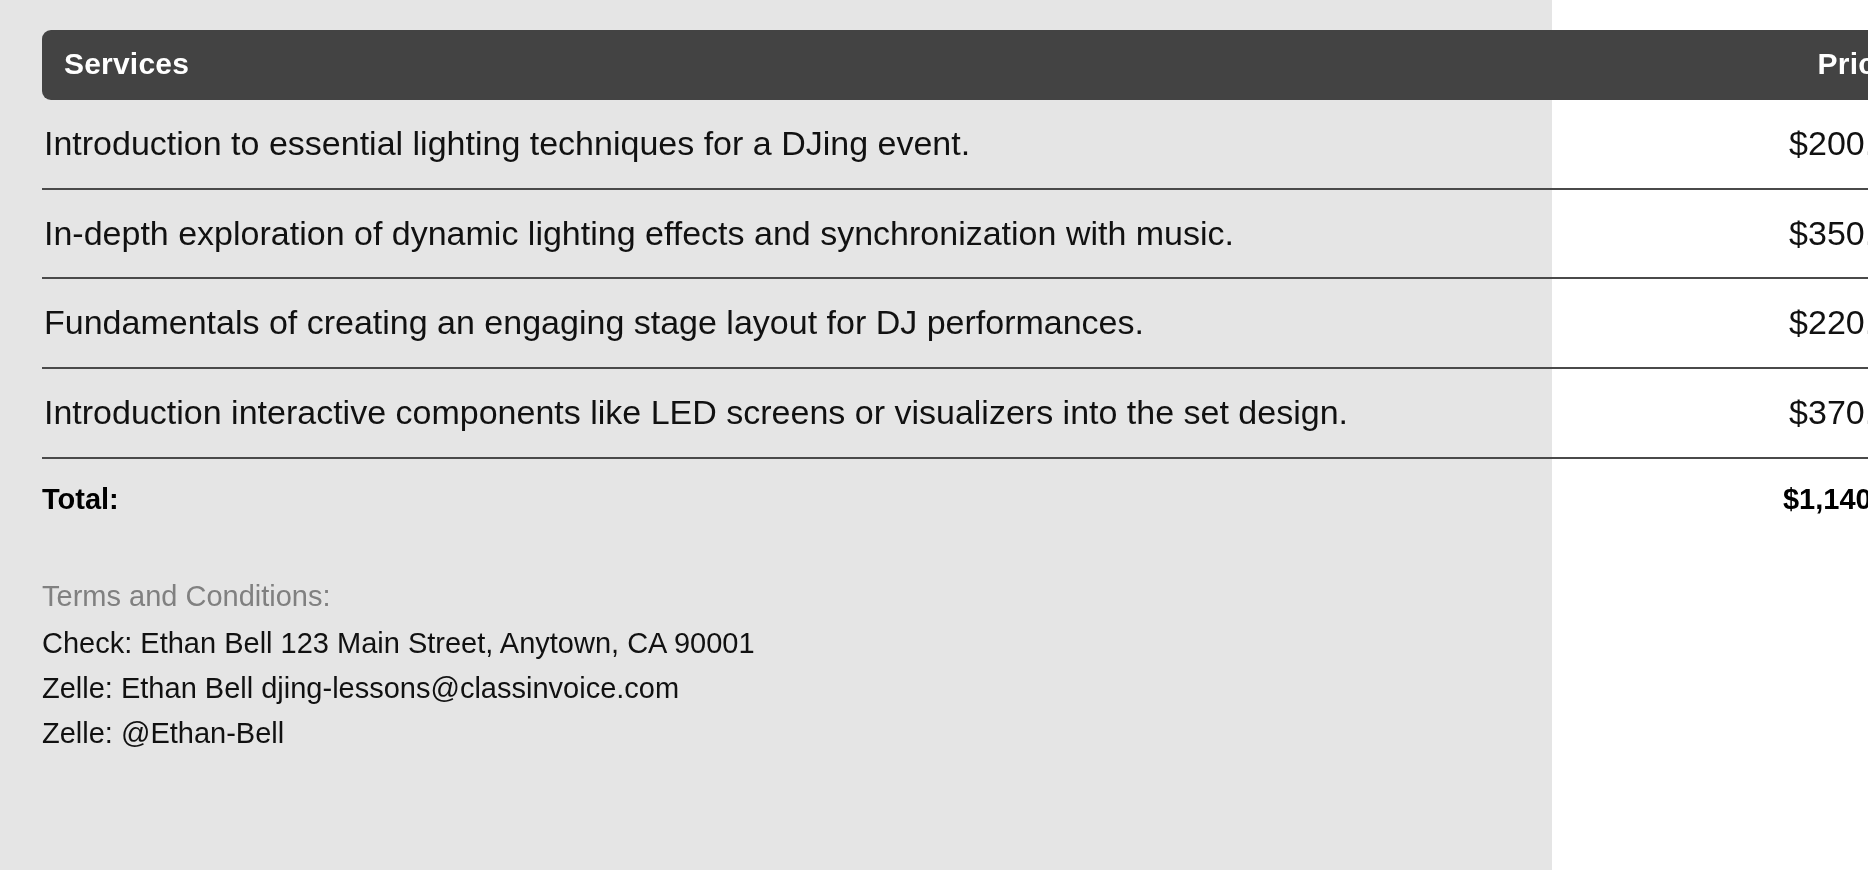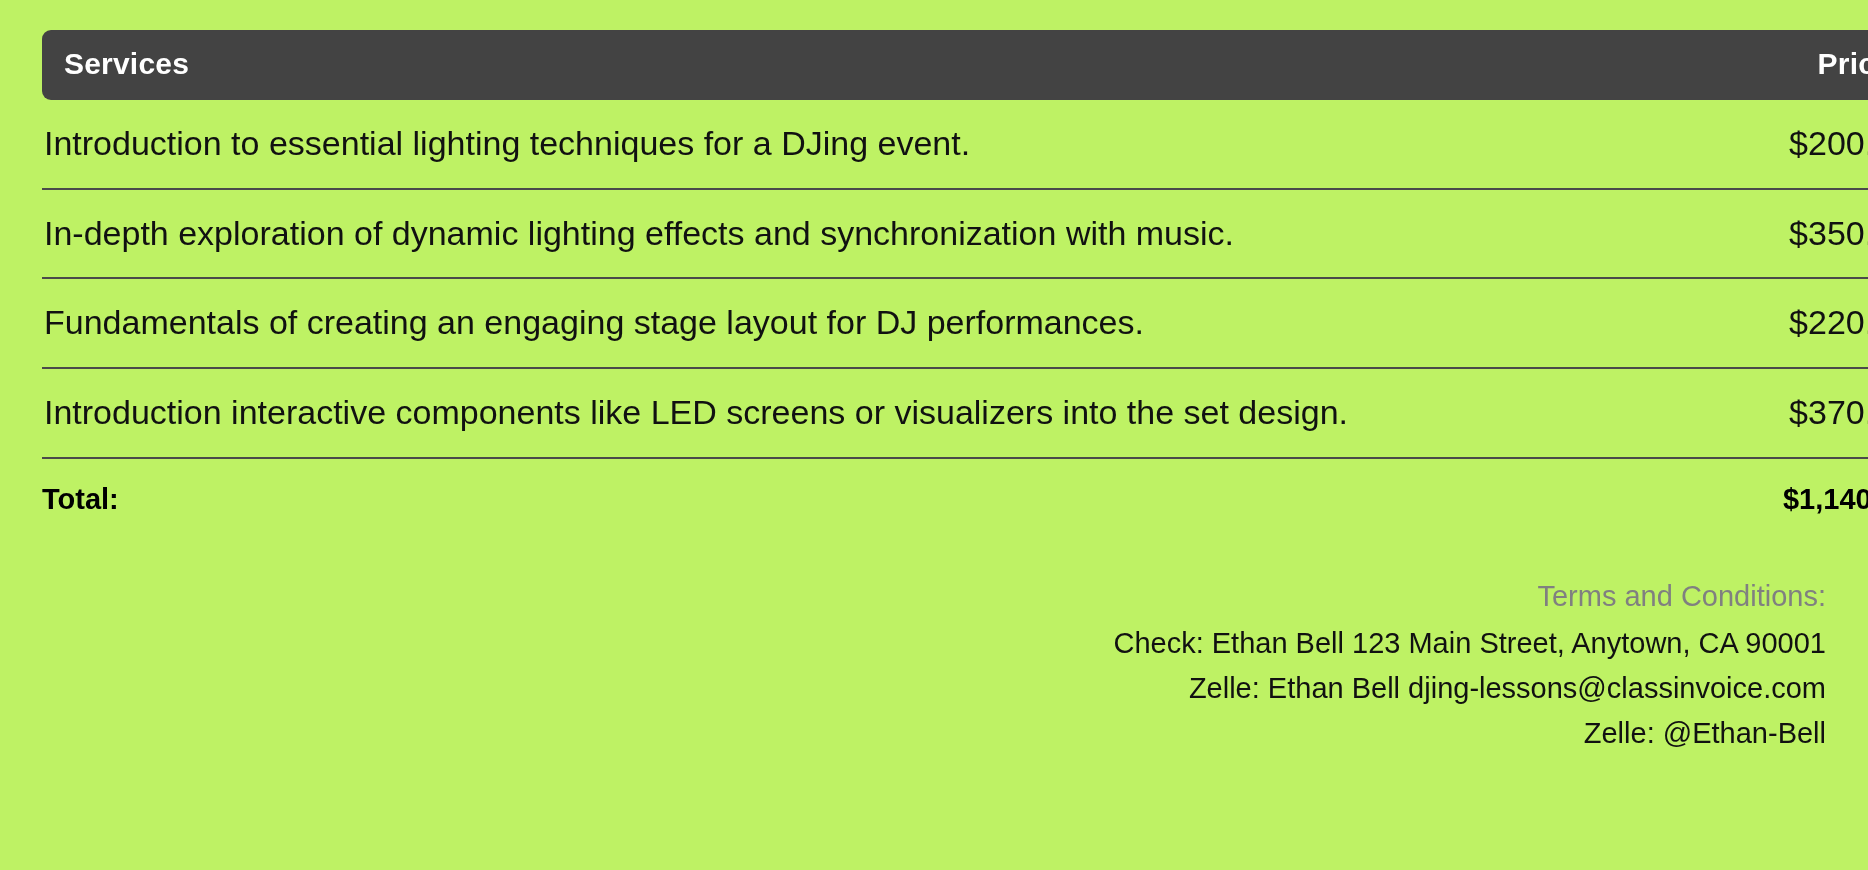"Services" .invoice-sheet { background: #bef264 -> #e5e5e5; width: 1868px -> 1552px }
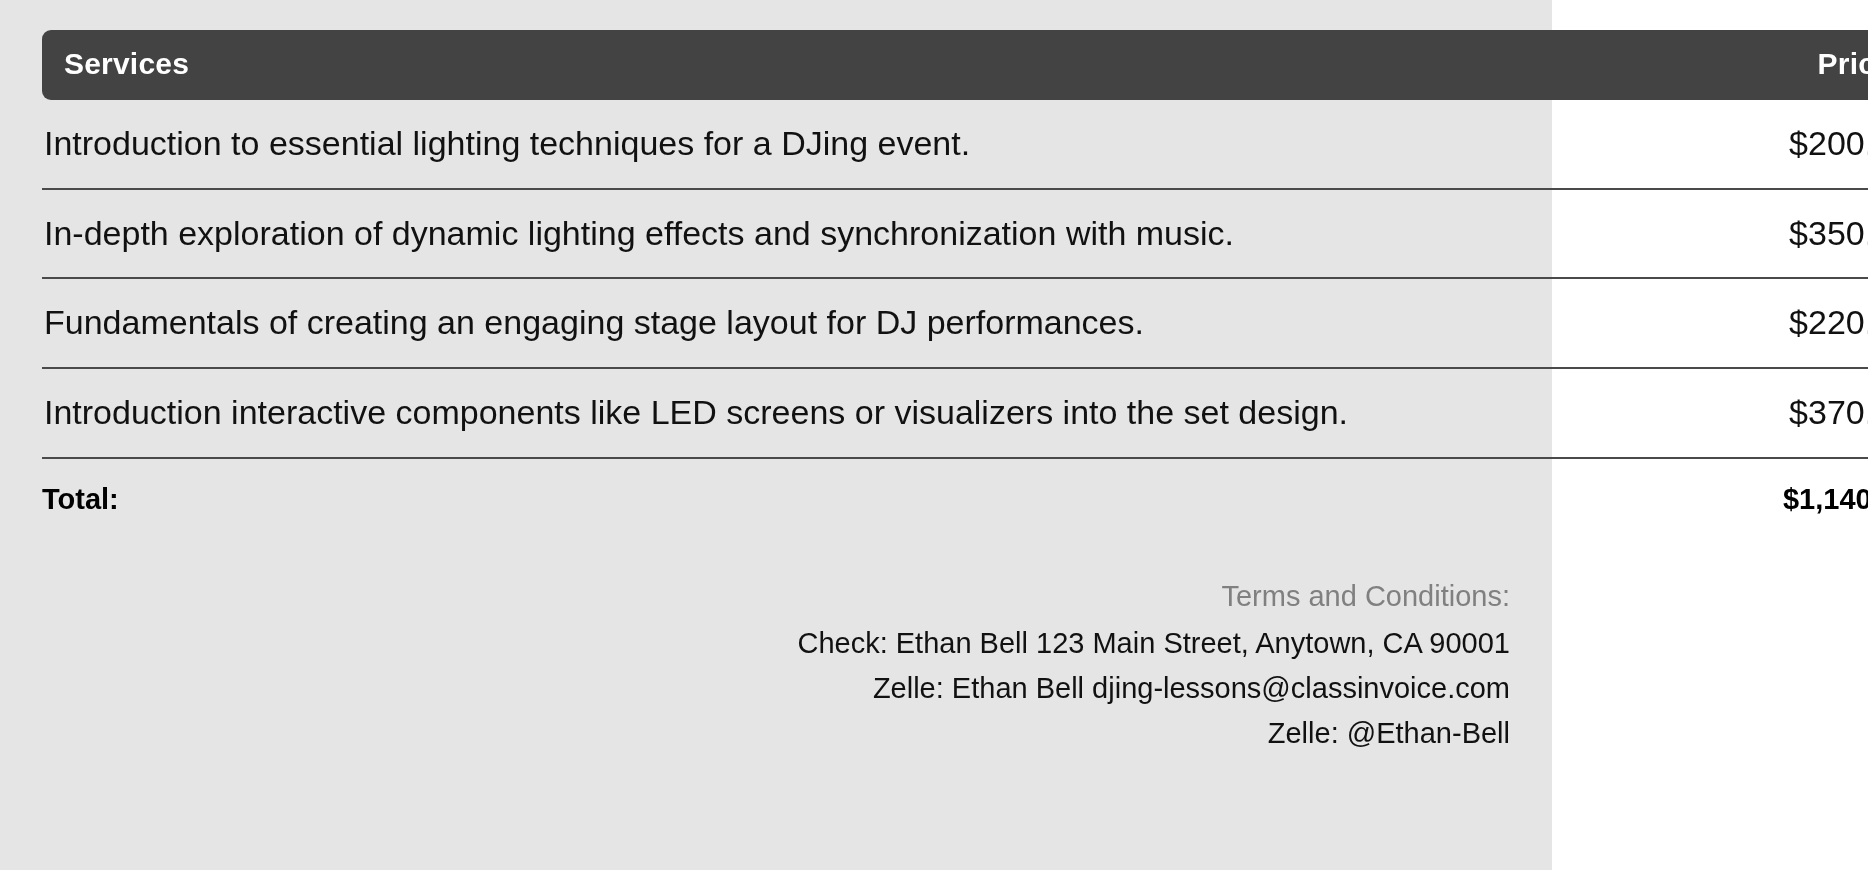"Terms and Conditions:" .terms-block { text-align: right -> none }
